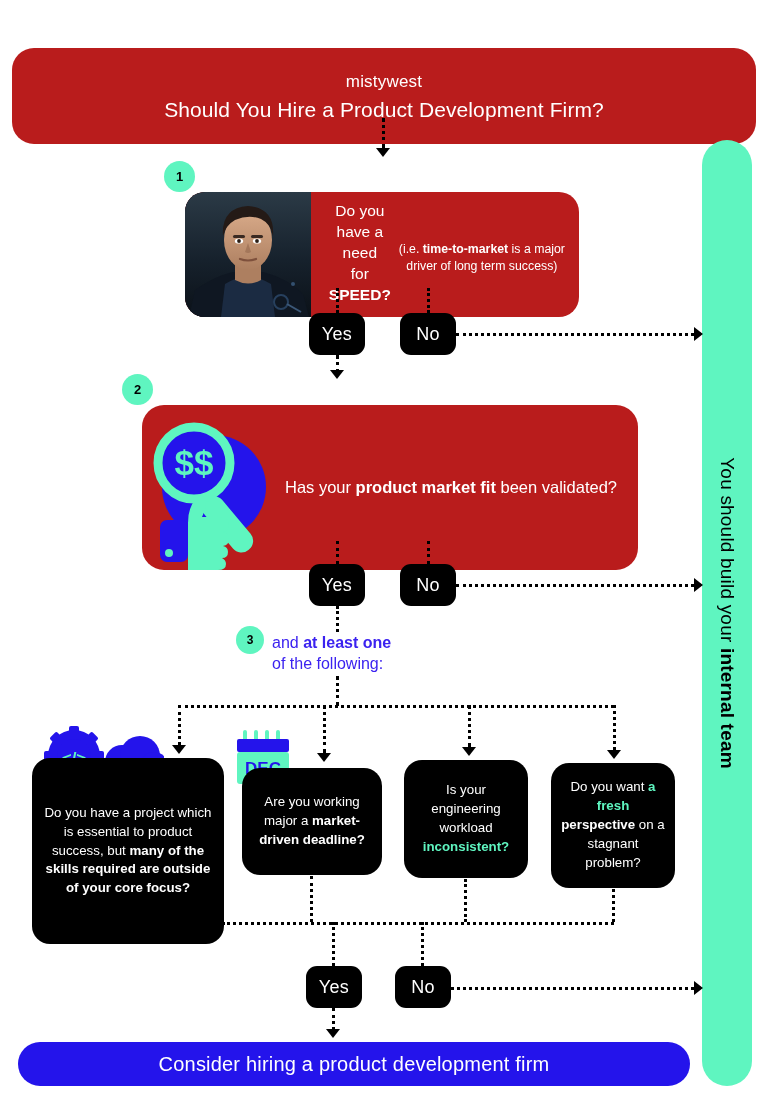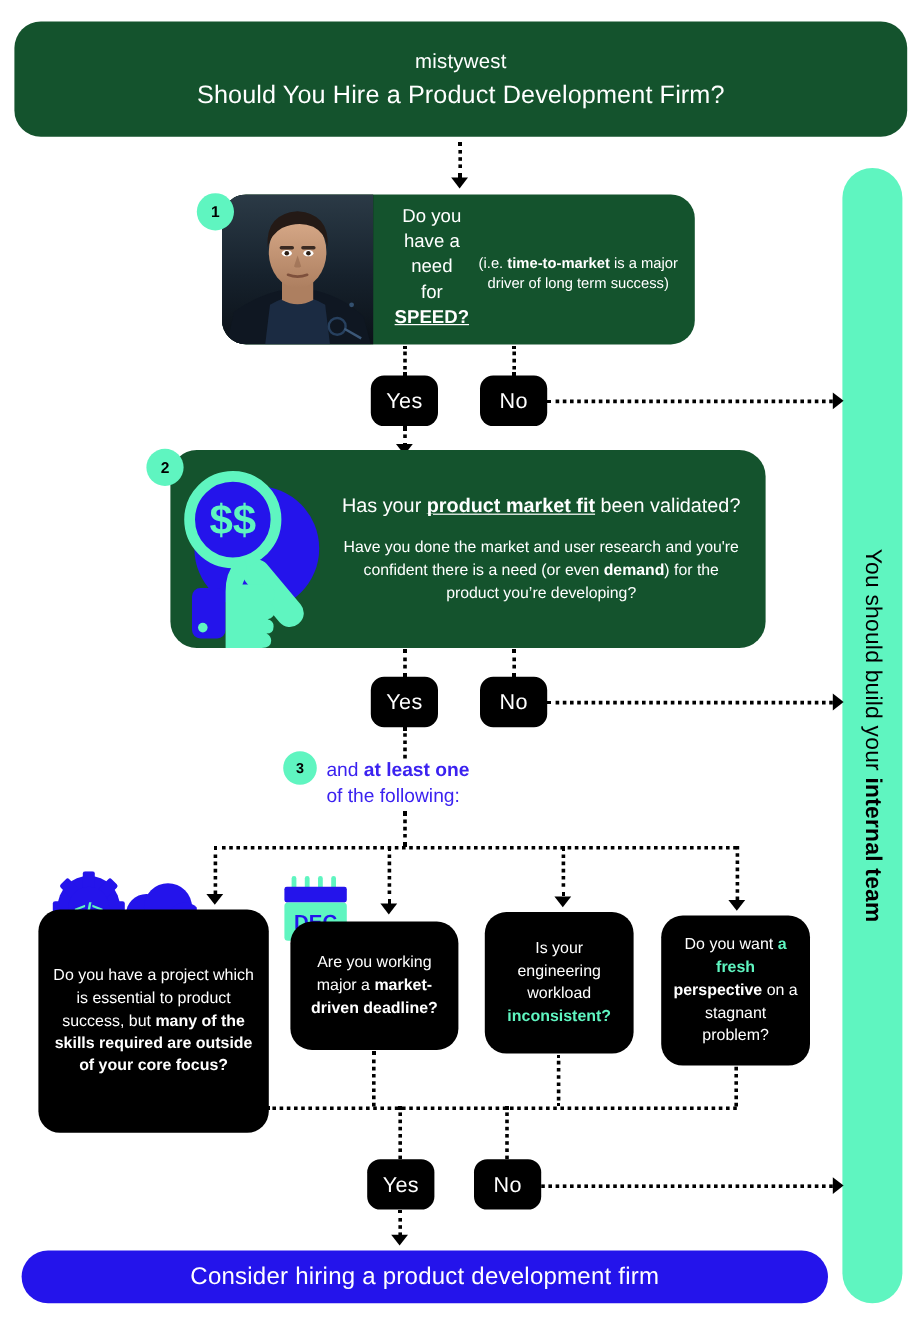"mistywest" .card { background: #14532d -> #b91c1c; margin-top: none -> 30px }
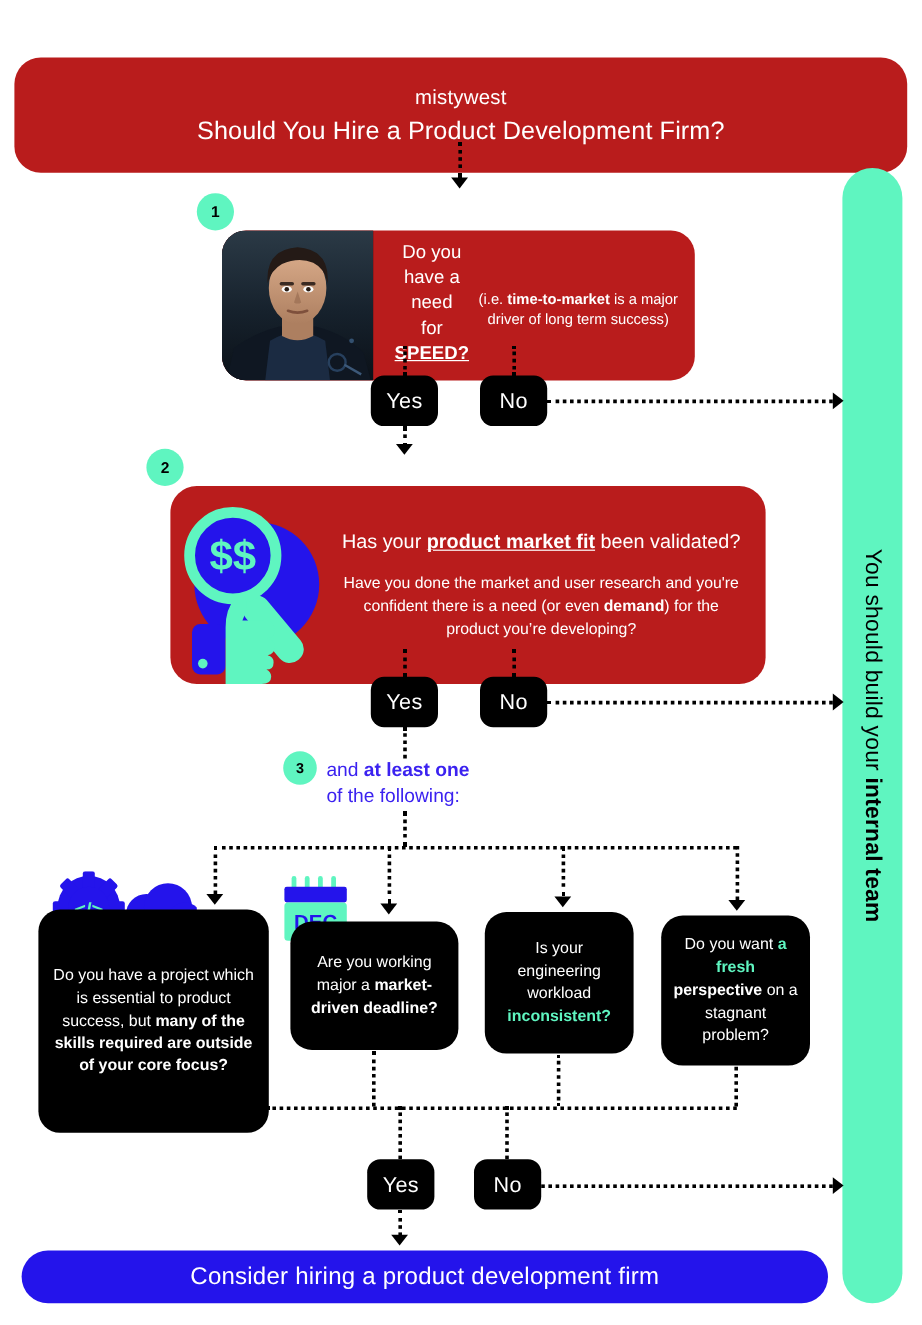"SPEED?" .q-main b { text-decoration: underline -> none }
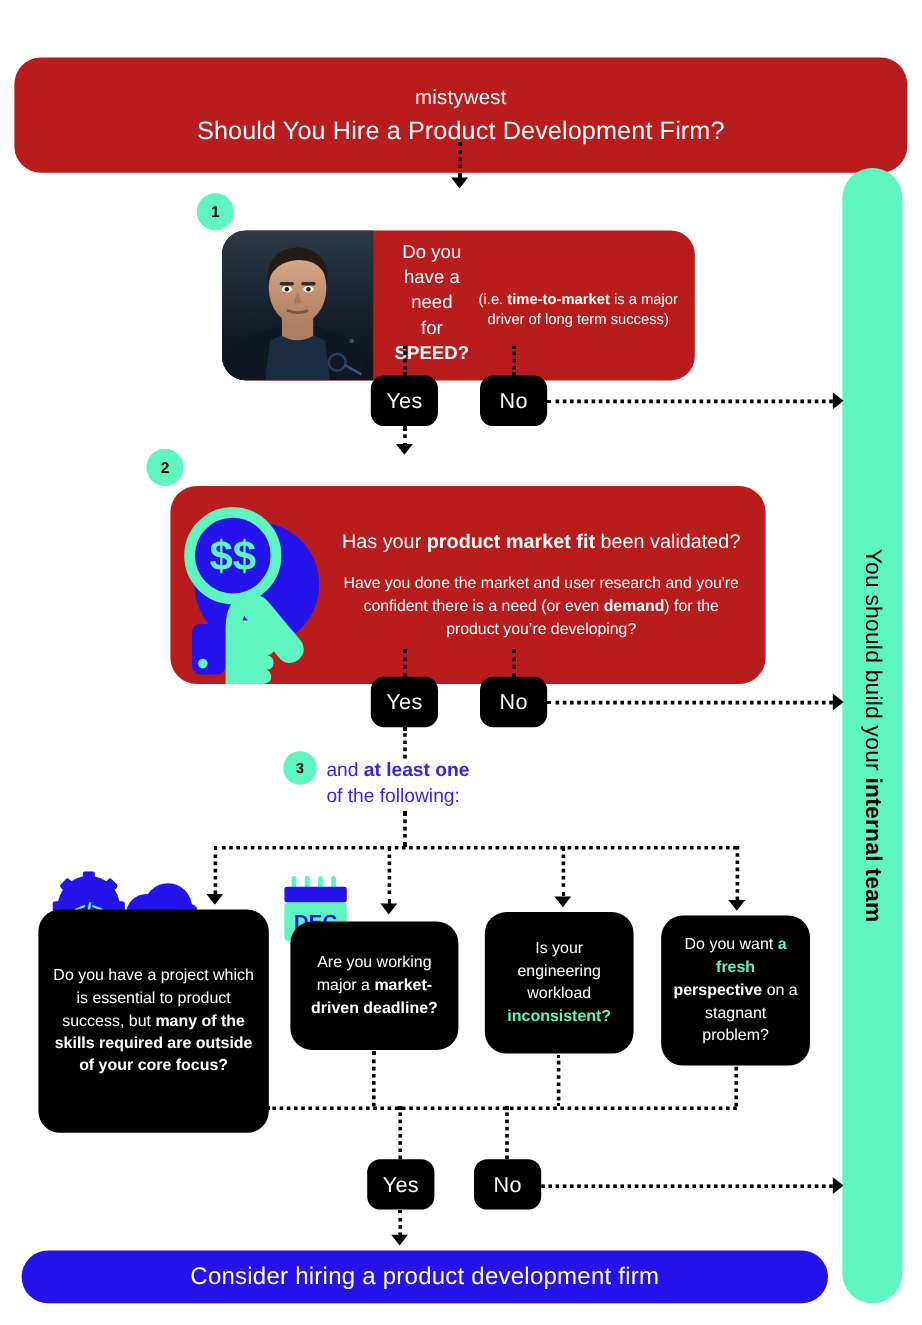"Have you done the market" div.q-sub { html: <div> <span>Have you done the market and user research and you're confident there is a need (or even </span><b>demand</b><span>) for the product you’re developing?</span> </div> -> none }
